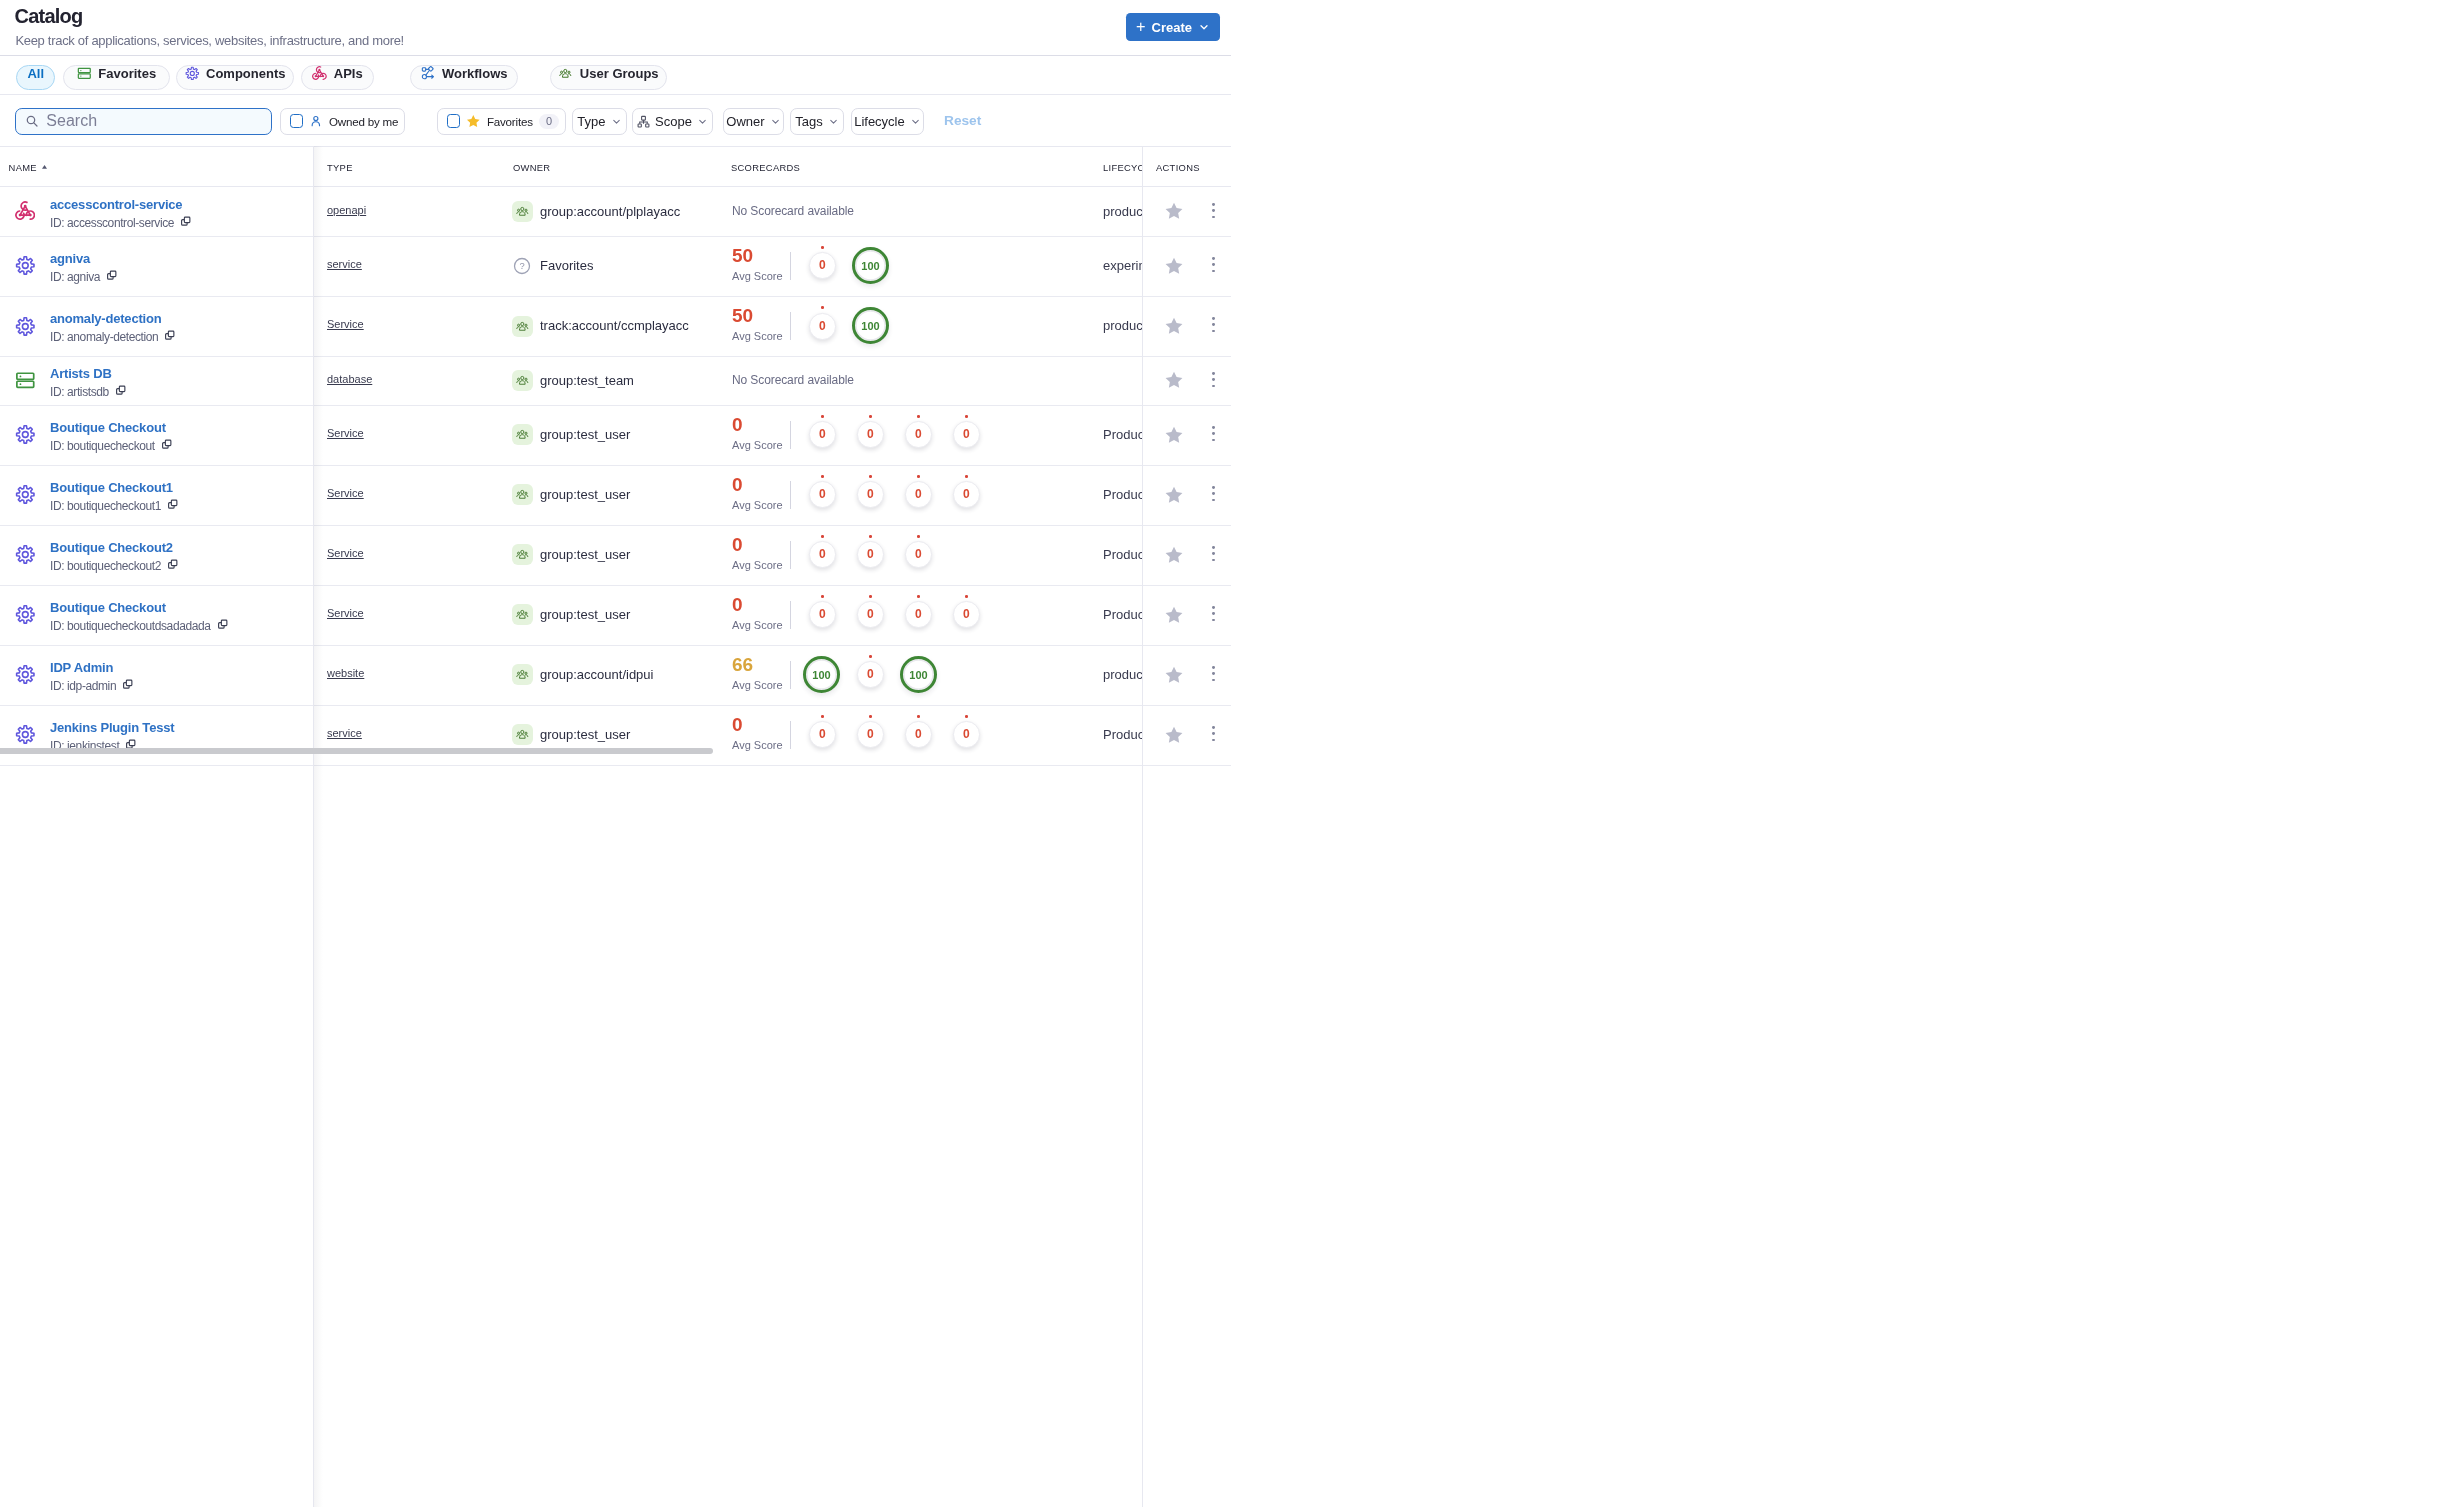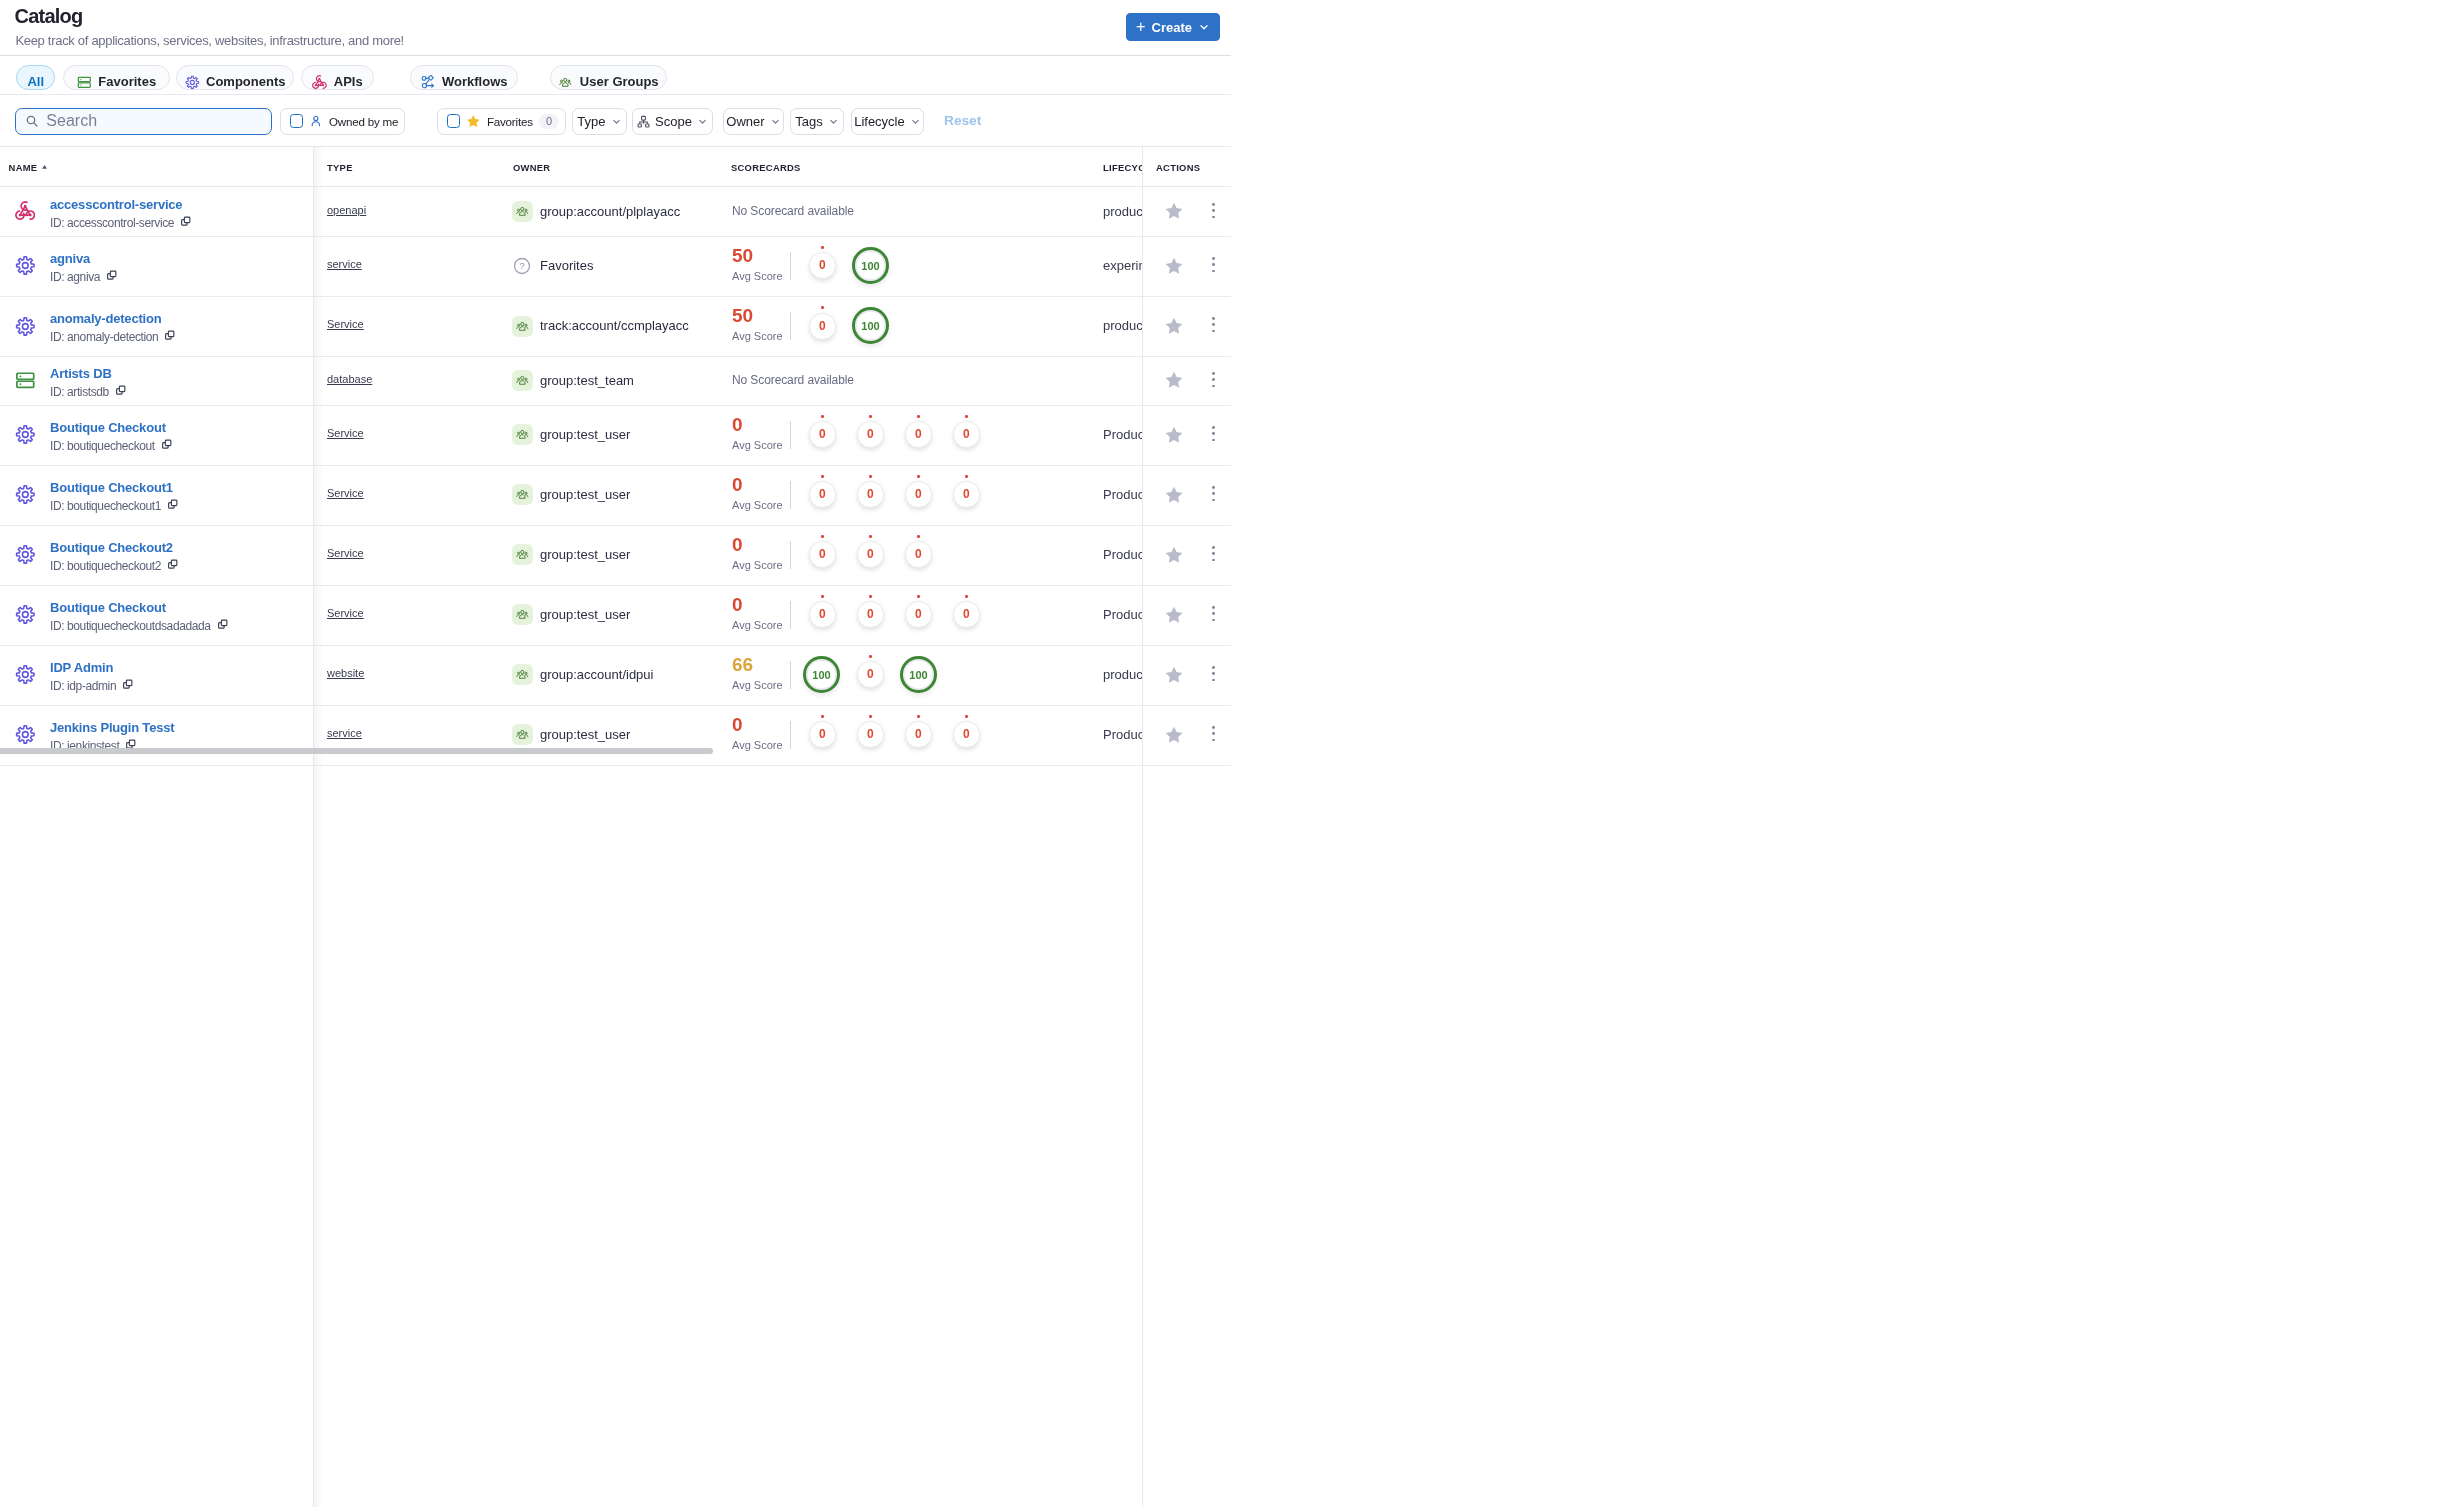"All" .pill { align-items: flex-end -> flex-start }
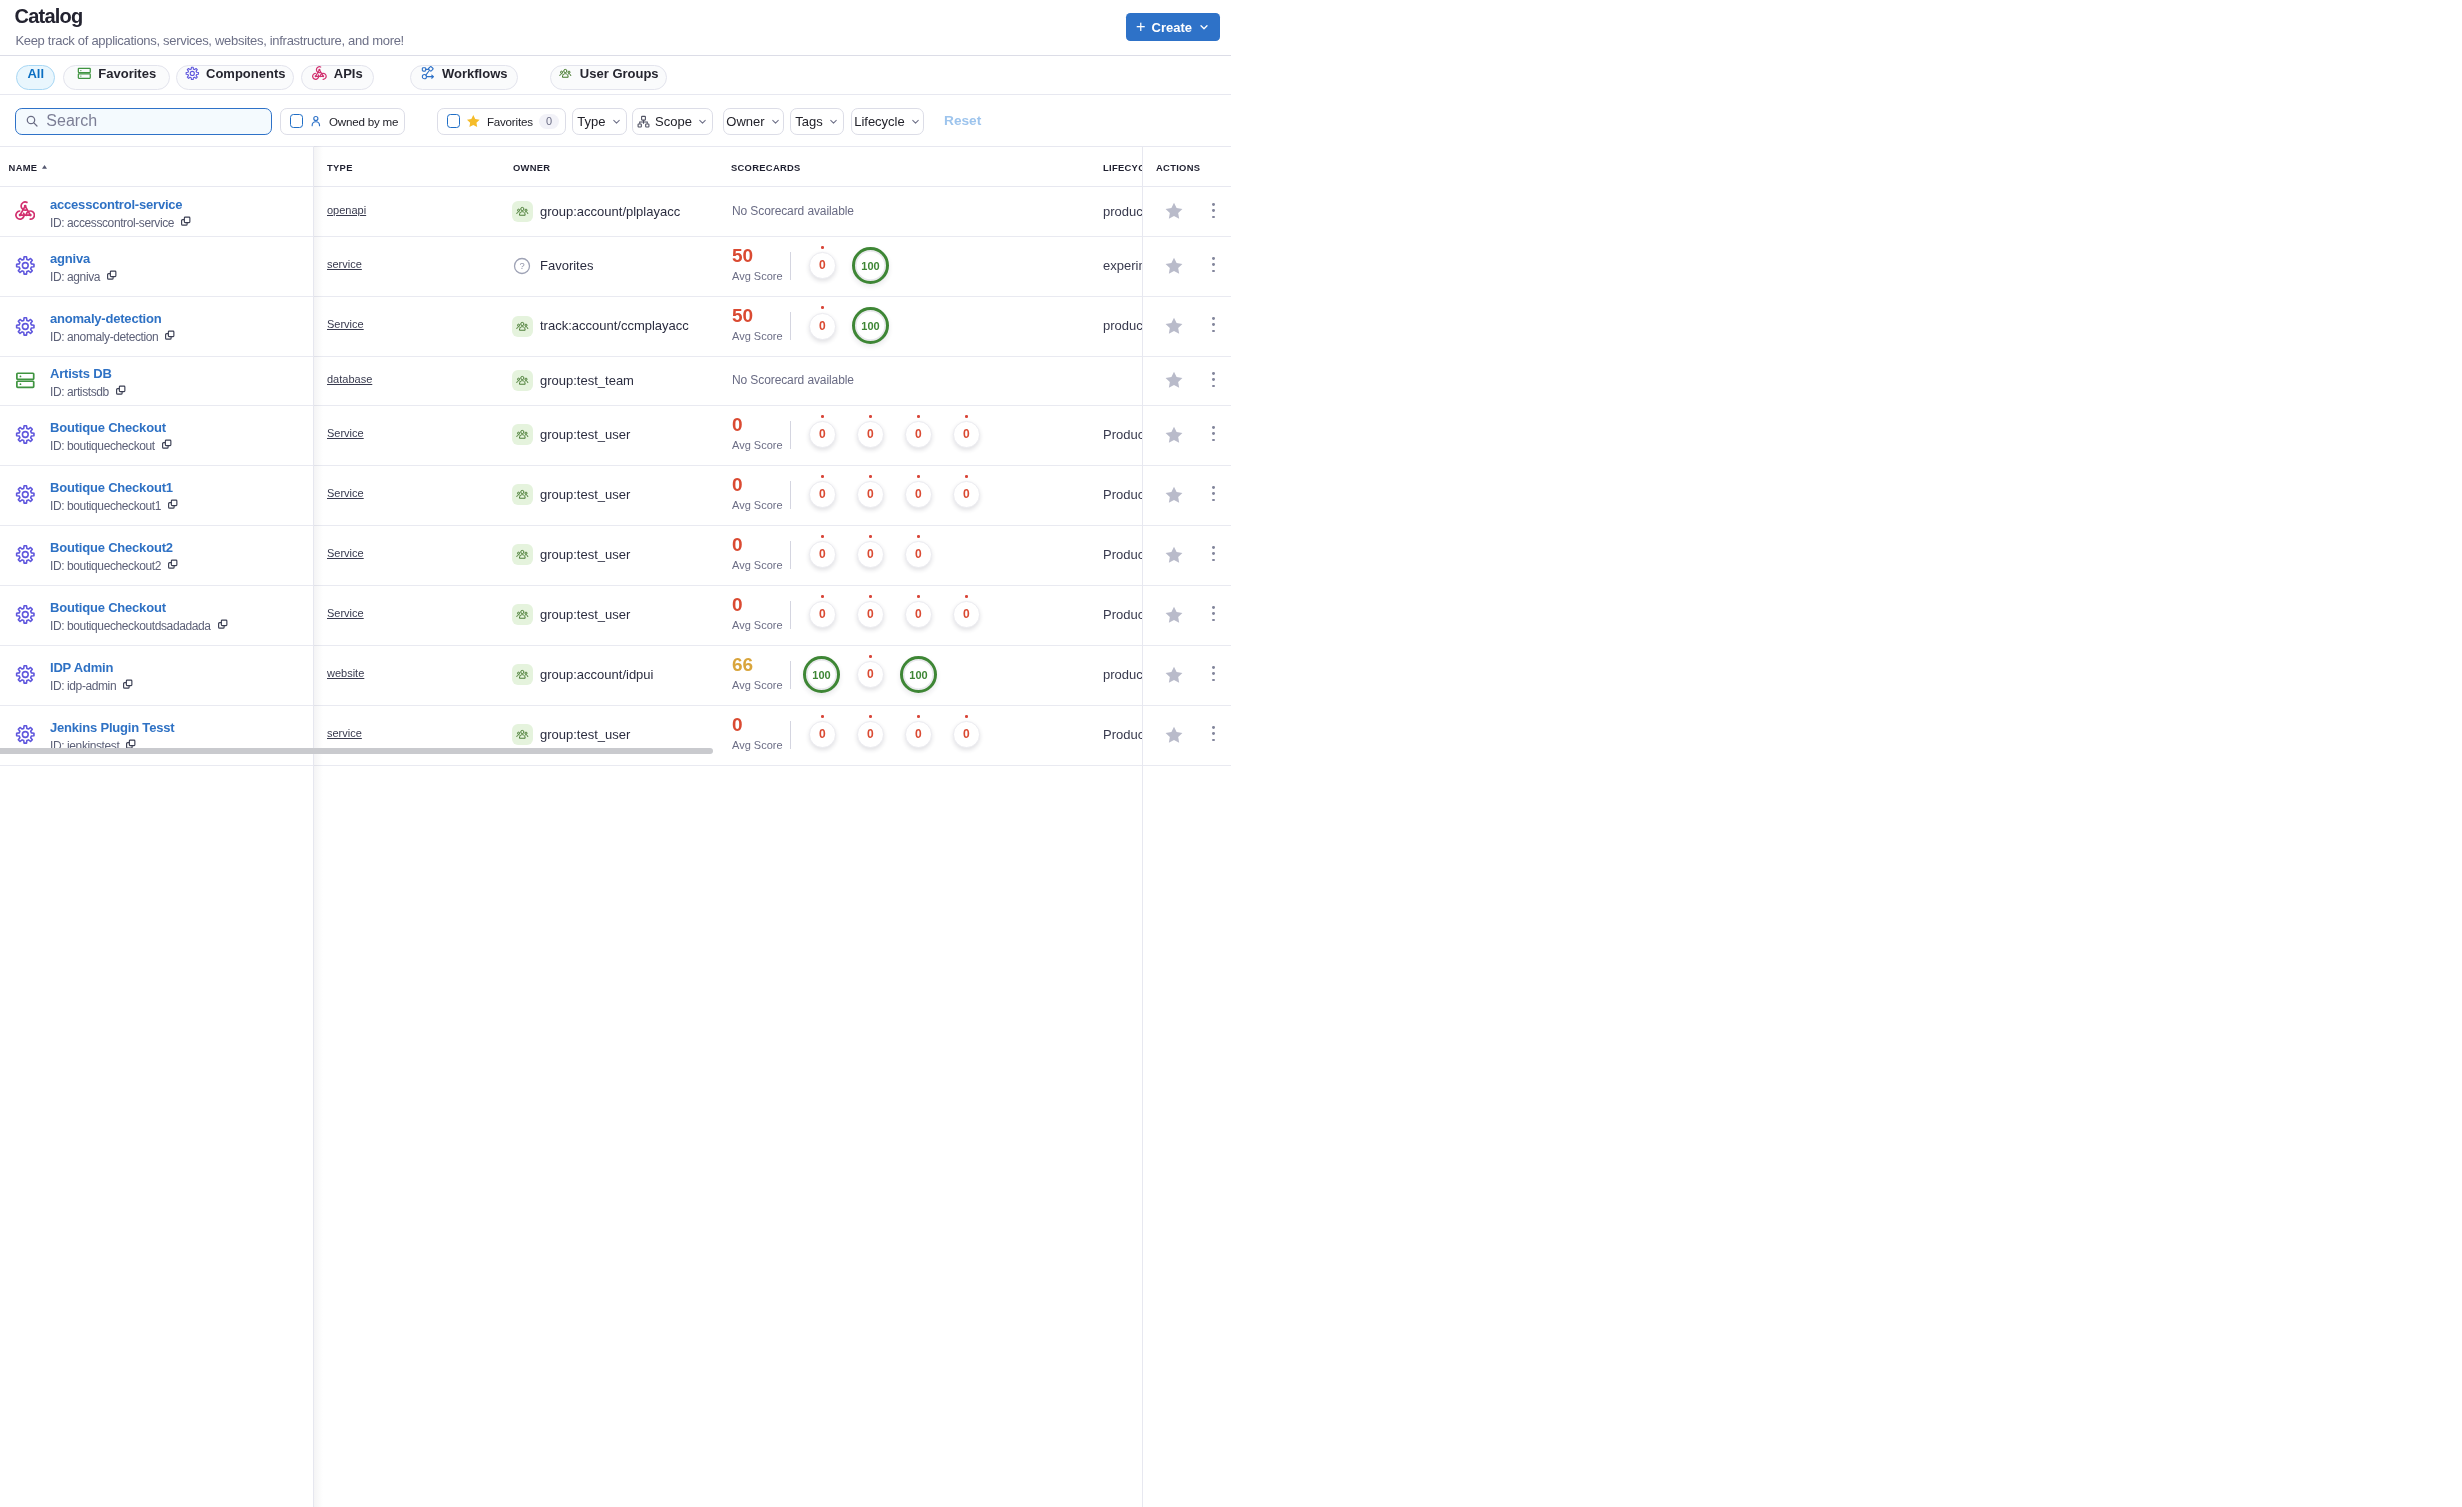"NAME" .th { font-weight: 700 -> 400 }
